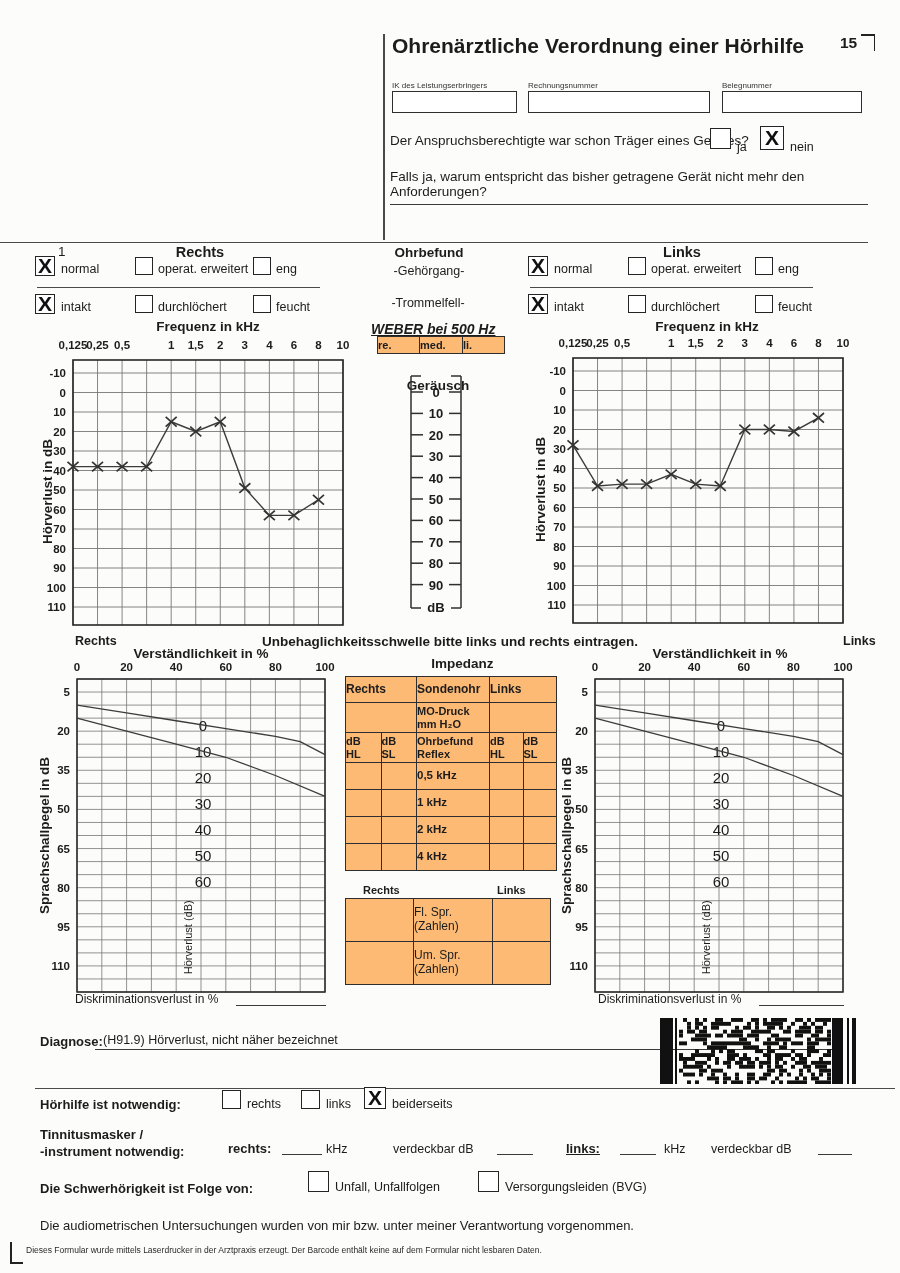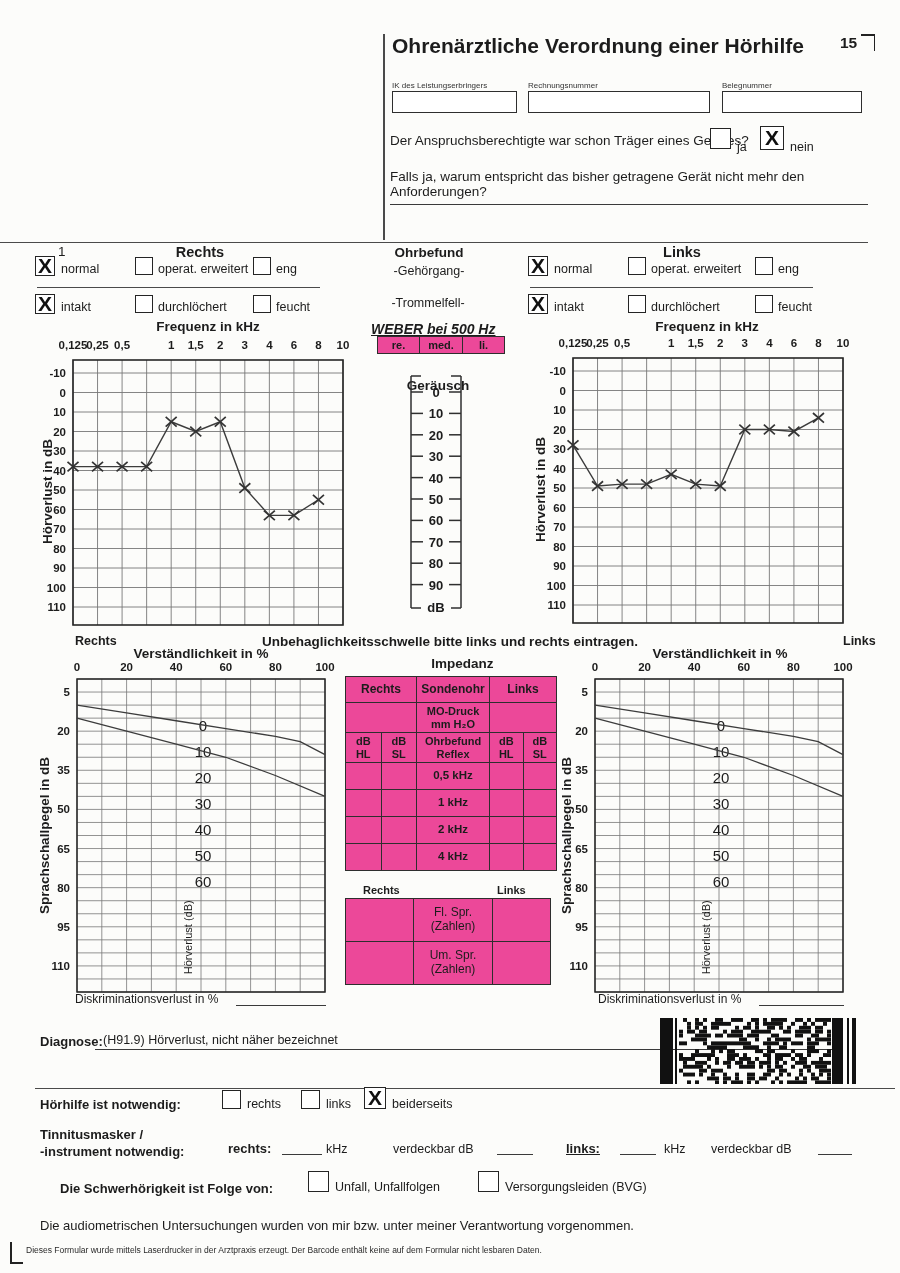"re." table.frm td { background: #ec4899 -> #fdba74; text-align: center -> none }
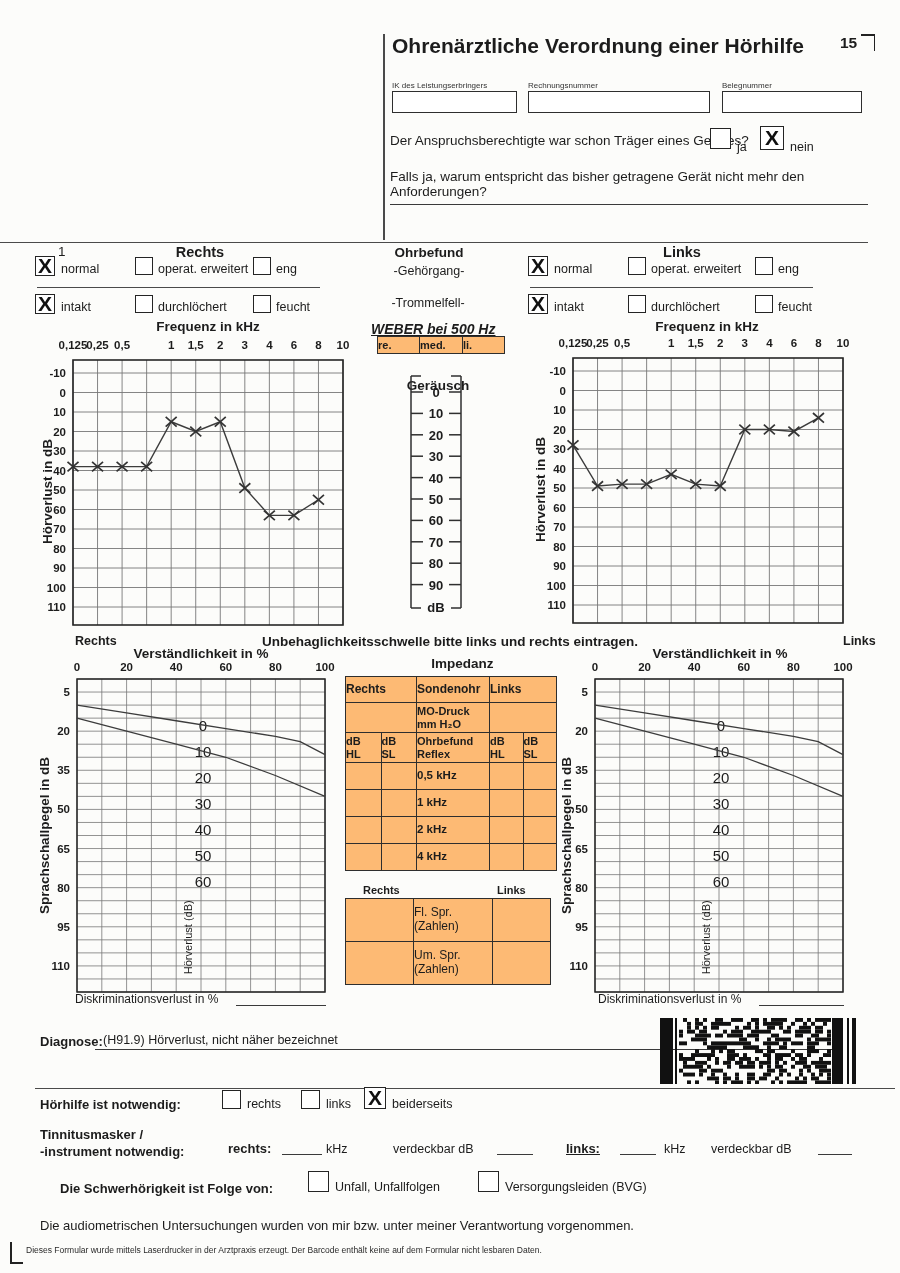"Die Schwerhörigkeit ist Folge von:" div.abs { margin-left: 20px -> none }
